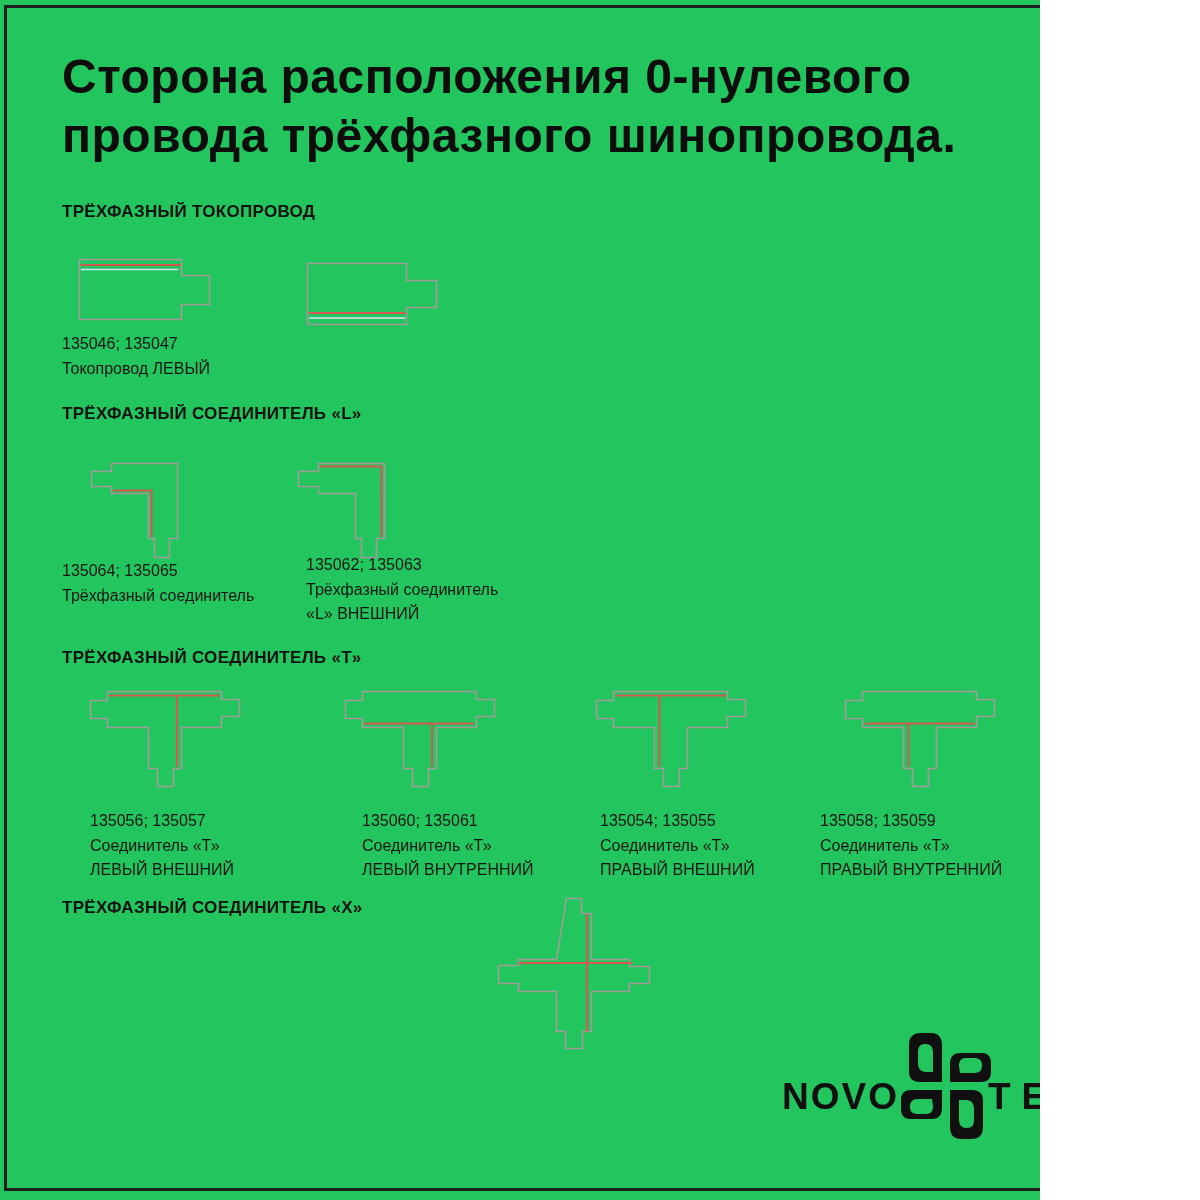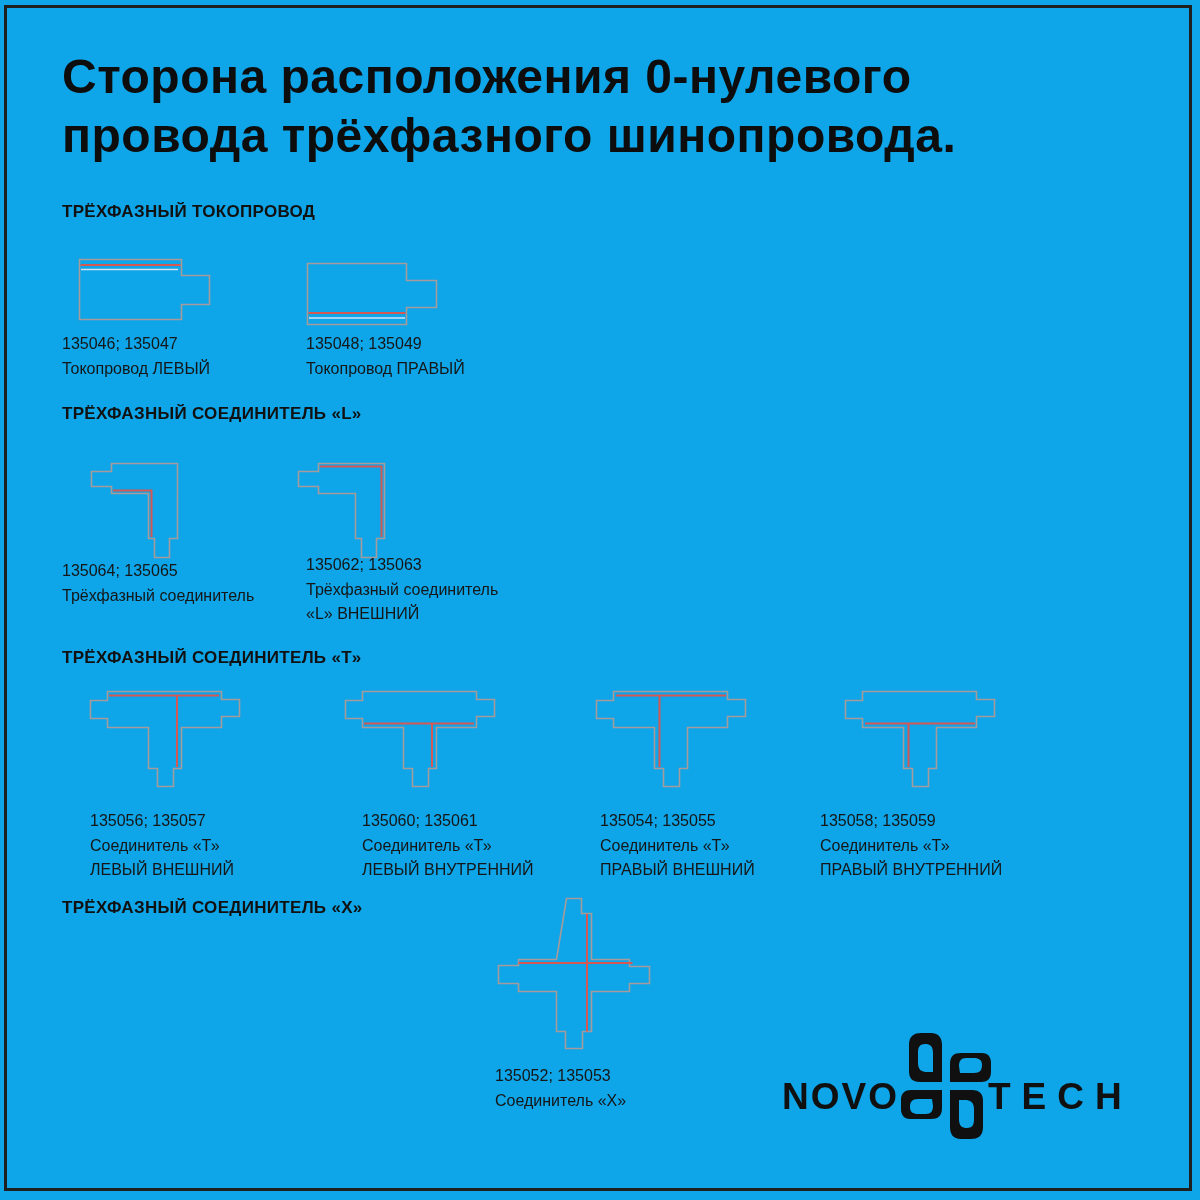"Сторона расположения 0-нулевого" #page { background: #0ea5e9 -> #22c55e; width: 1200px -> 1040px }
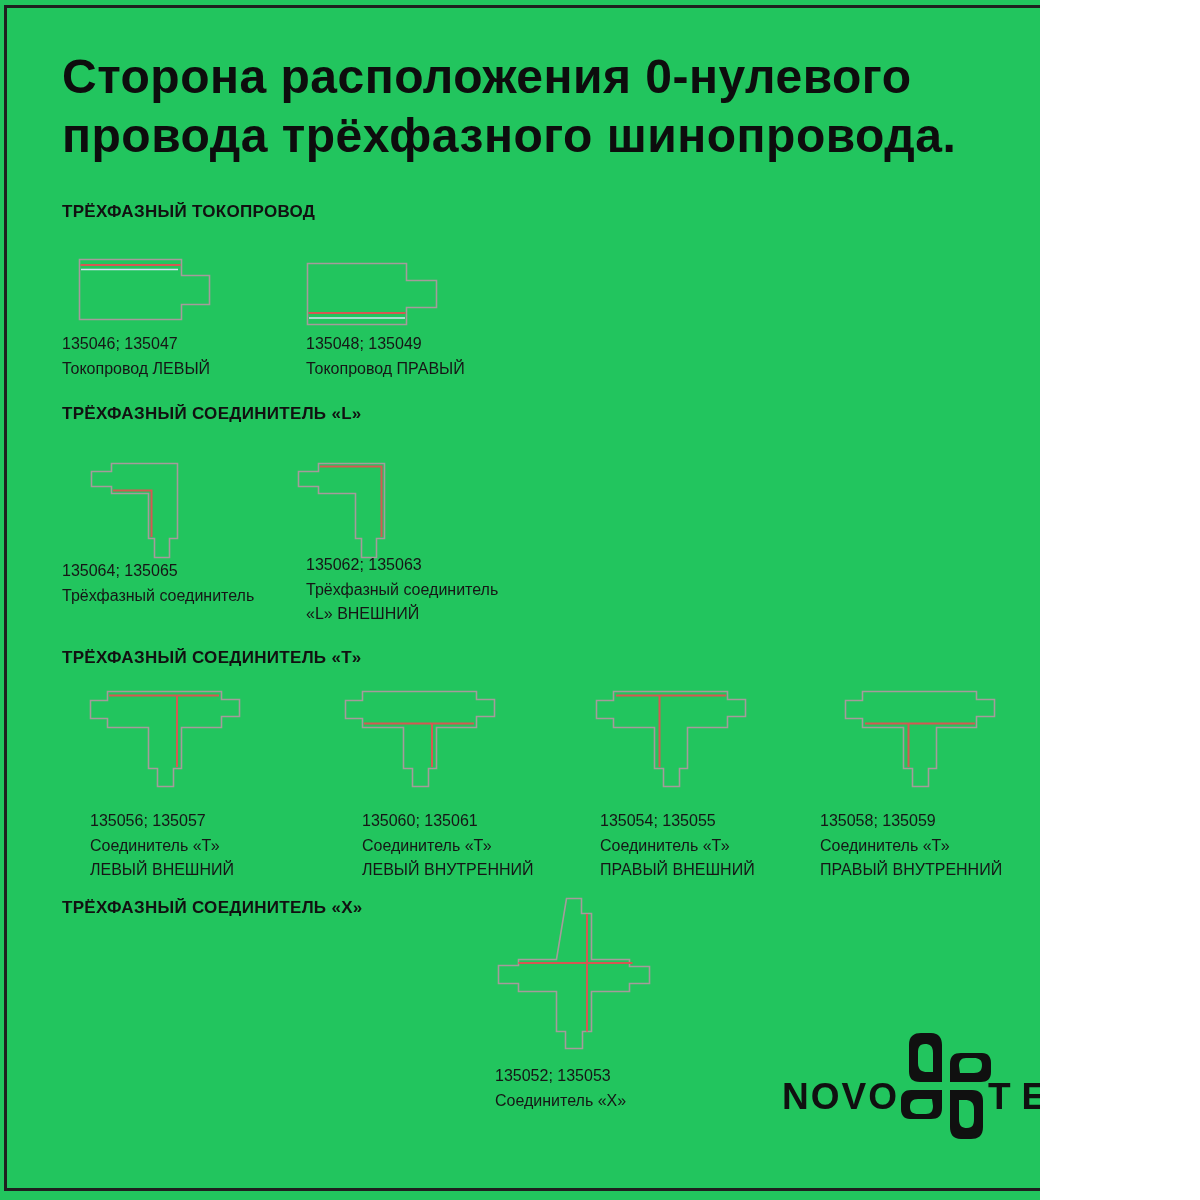"135048; 135049" div.lbl { html: <div> <div>135048; 135049</div> <div>Токопровод ПРАВЫЙ</div> </div> -> none }
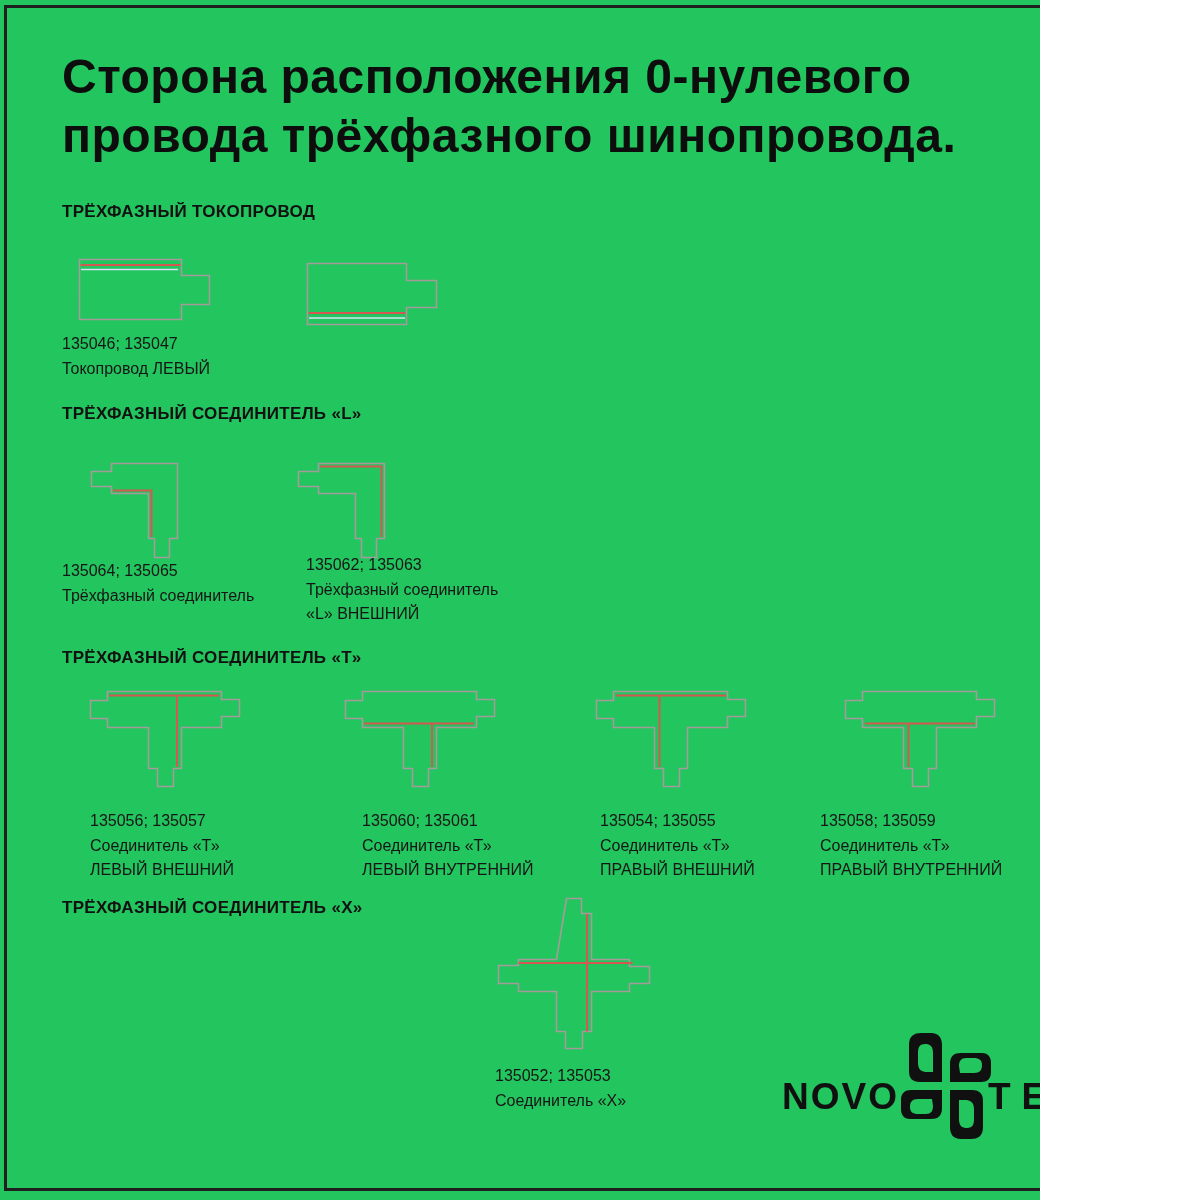"135052; 135053" div.lbl { html: <div> <div>135052; 135053</div> <div>Соединитель «Х»</div> </div> -> none }
